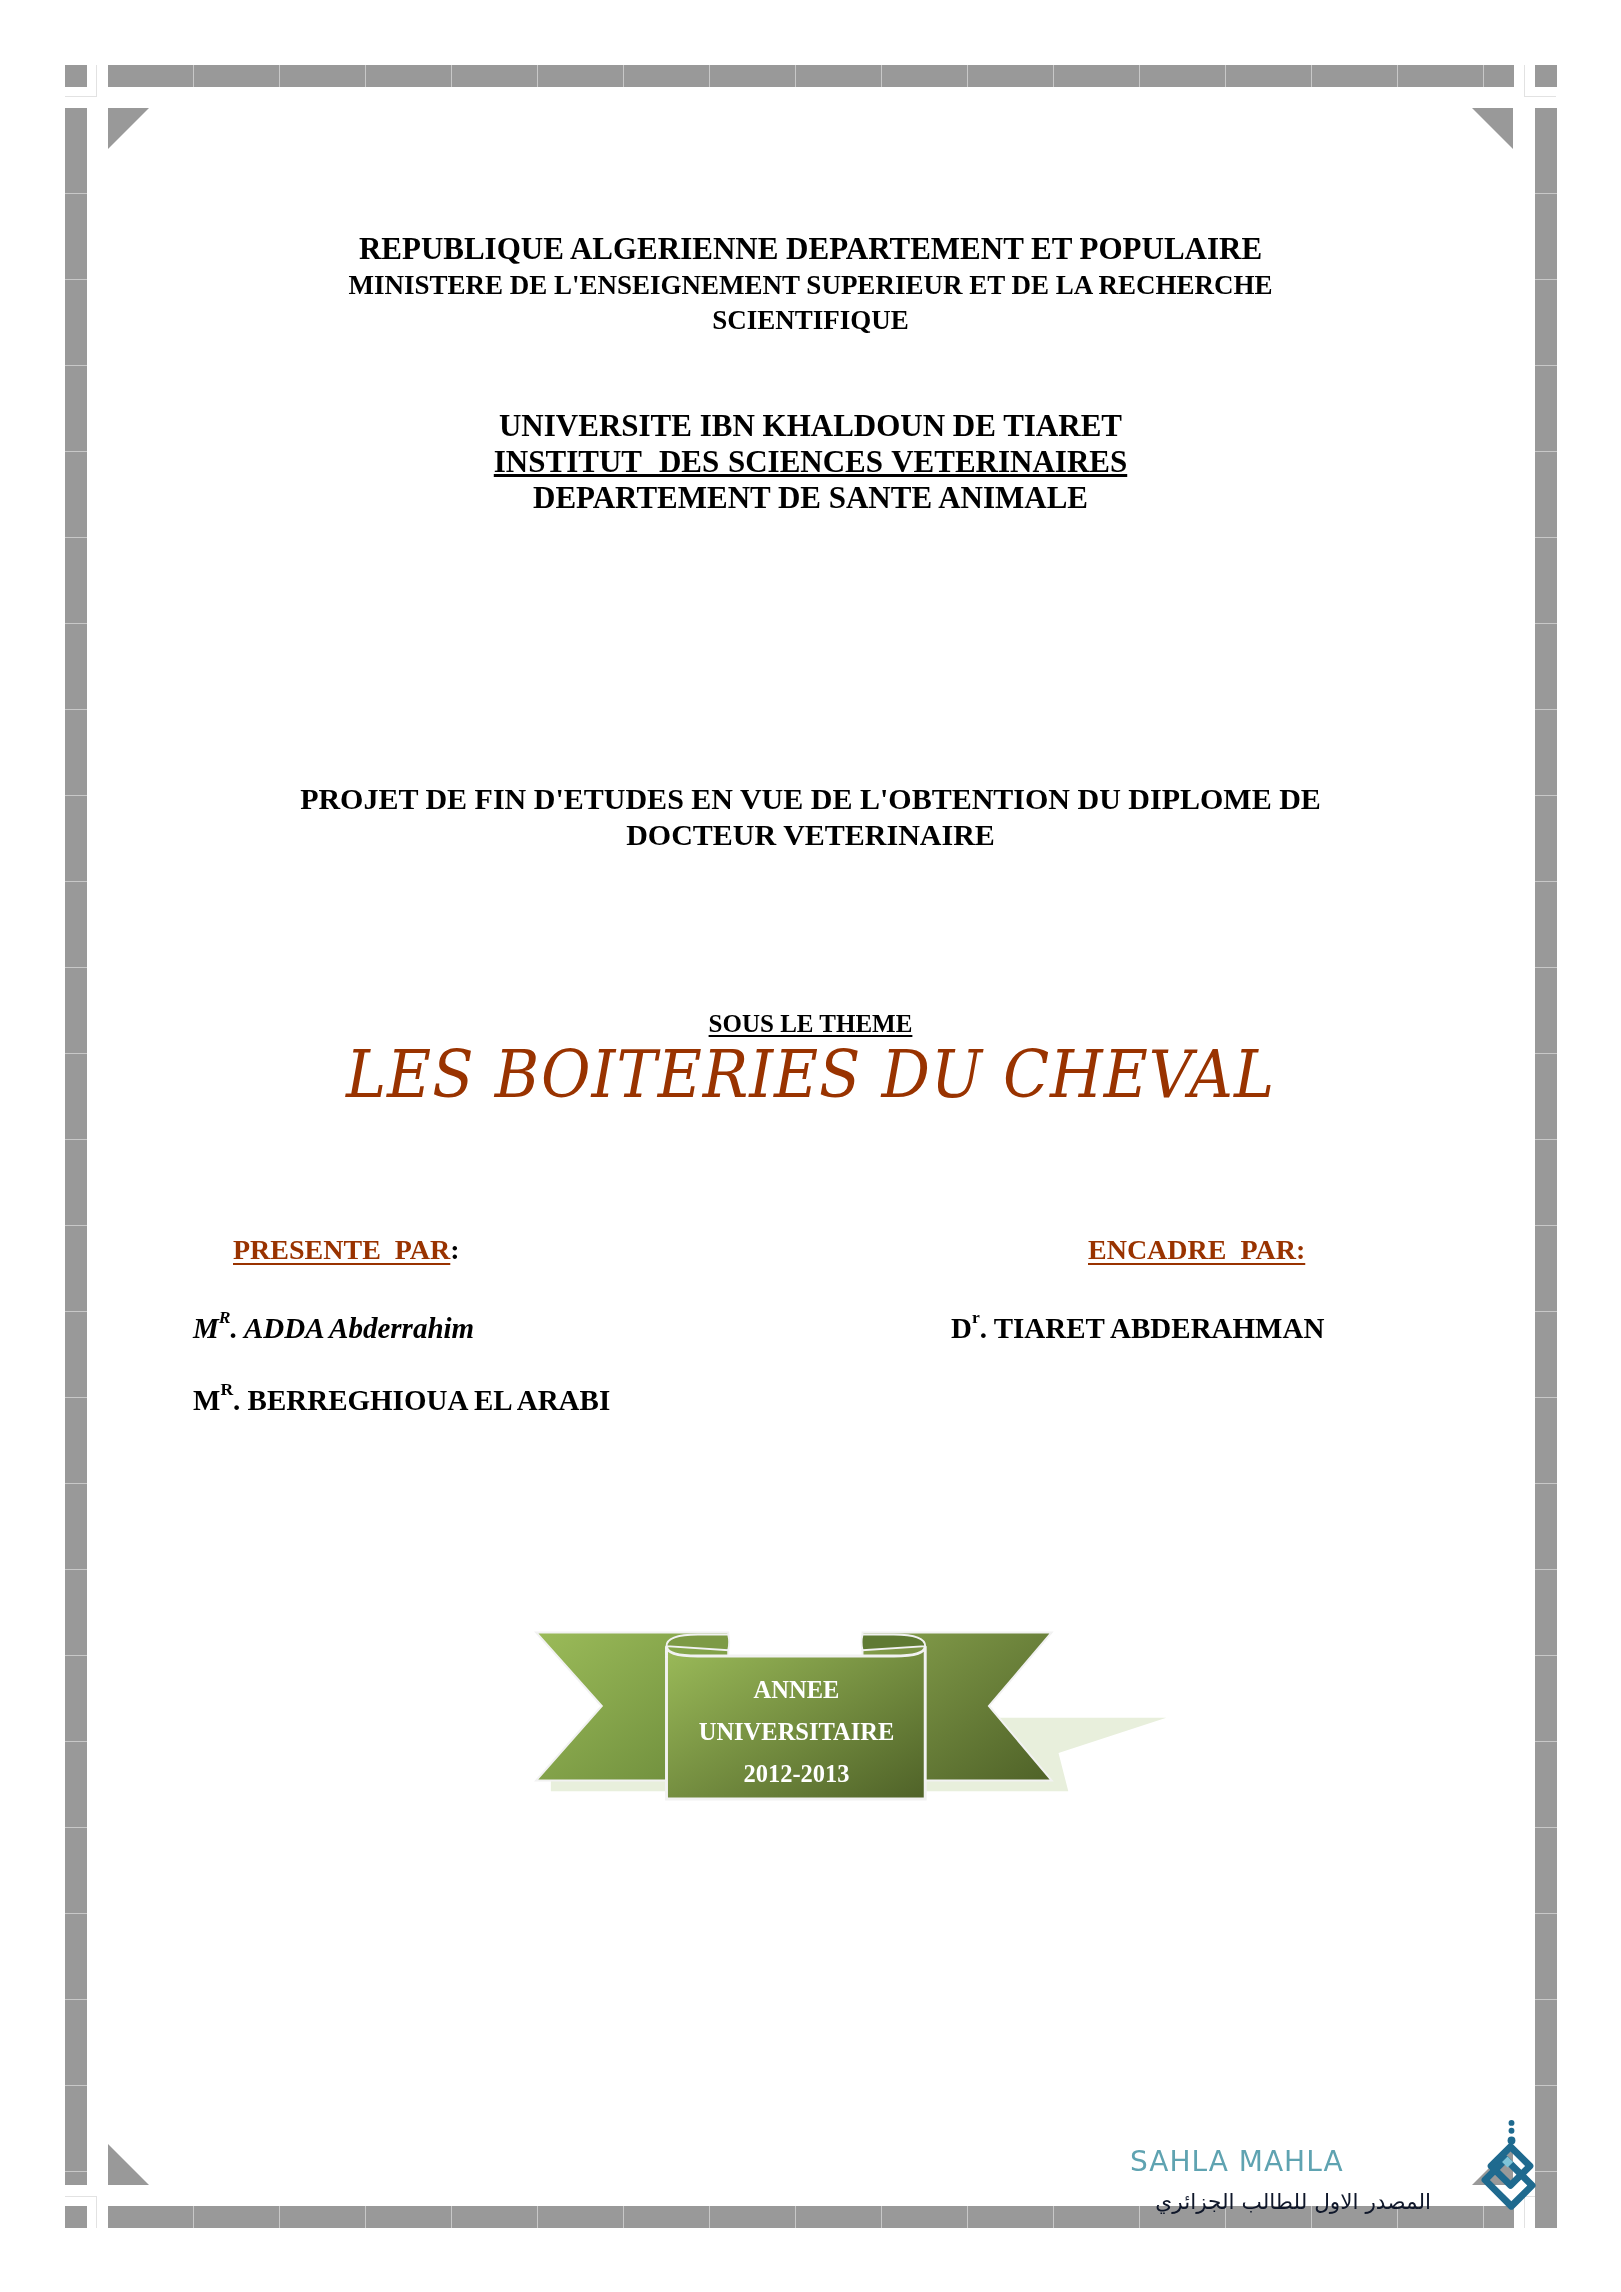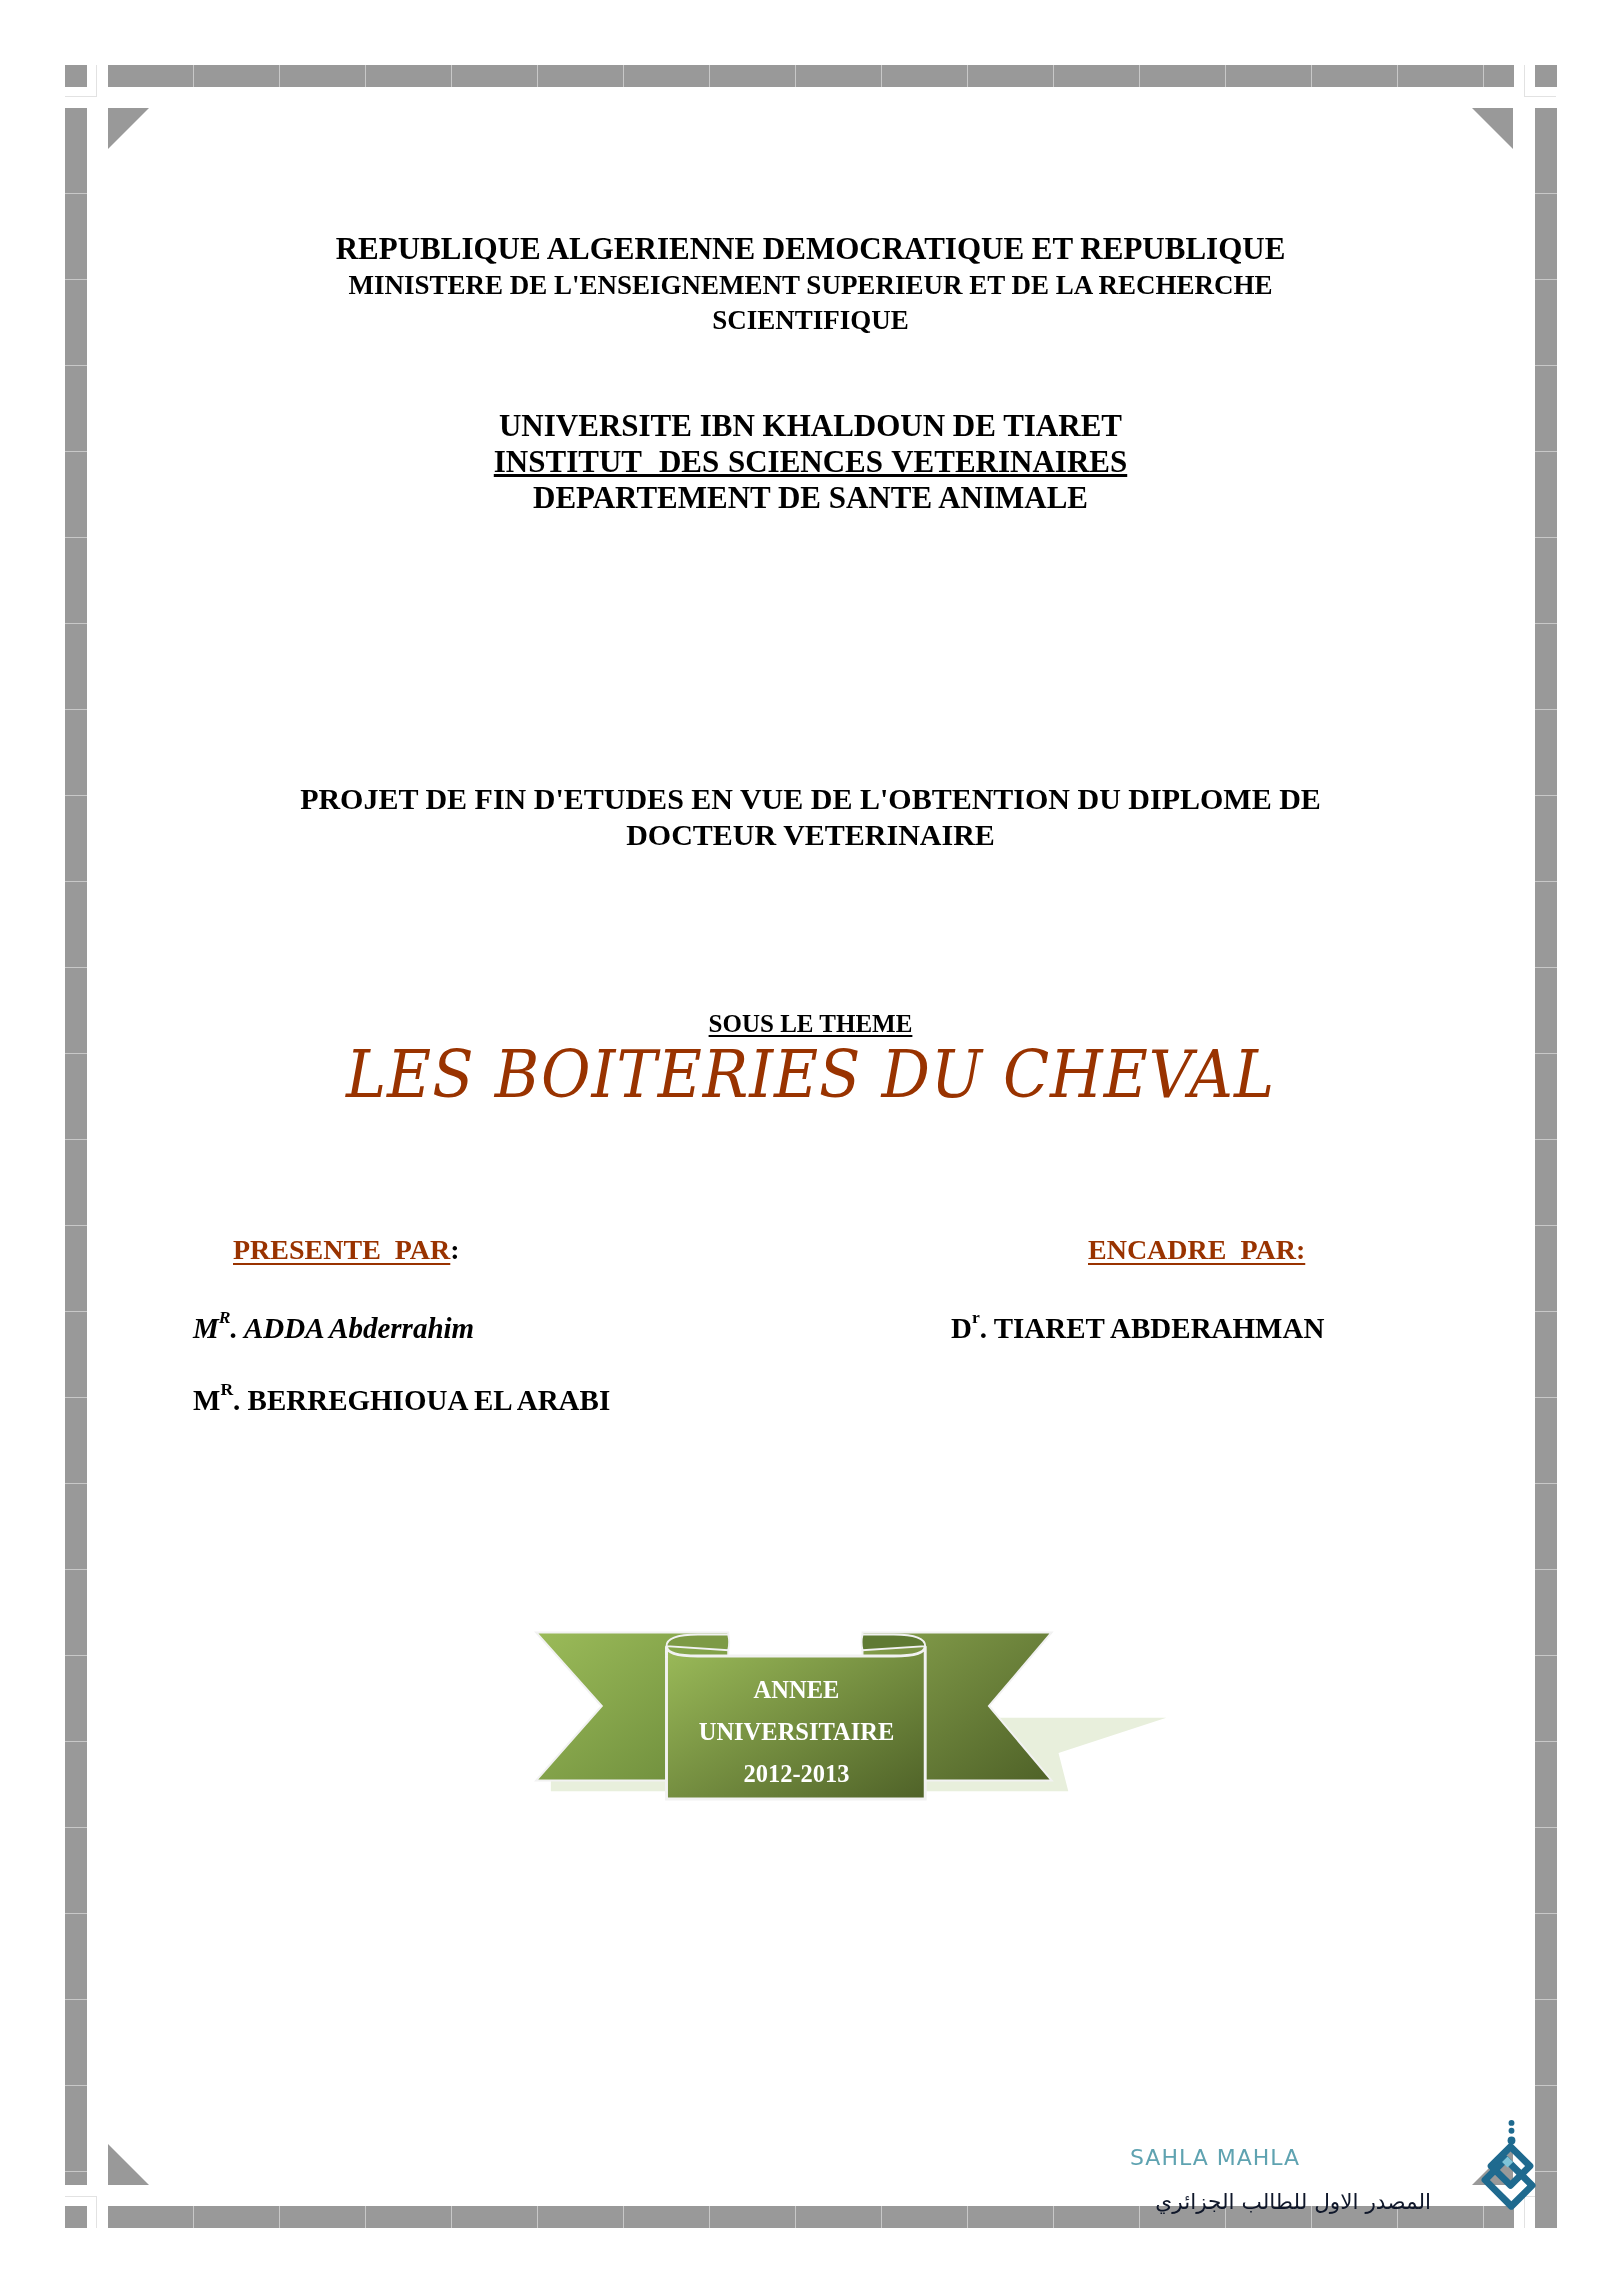"REPUBLIQUE ALGERIENNE DEMOCRATIQUE ET" div.center-line { text: DEMOCRATIQUE ET REPUBLIQUE -> DEPARTEMENT ET POPULAIRE }
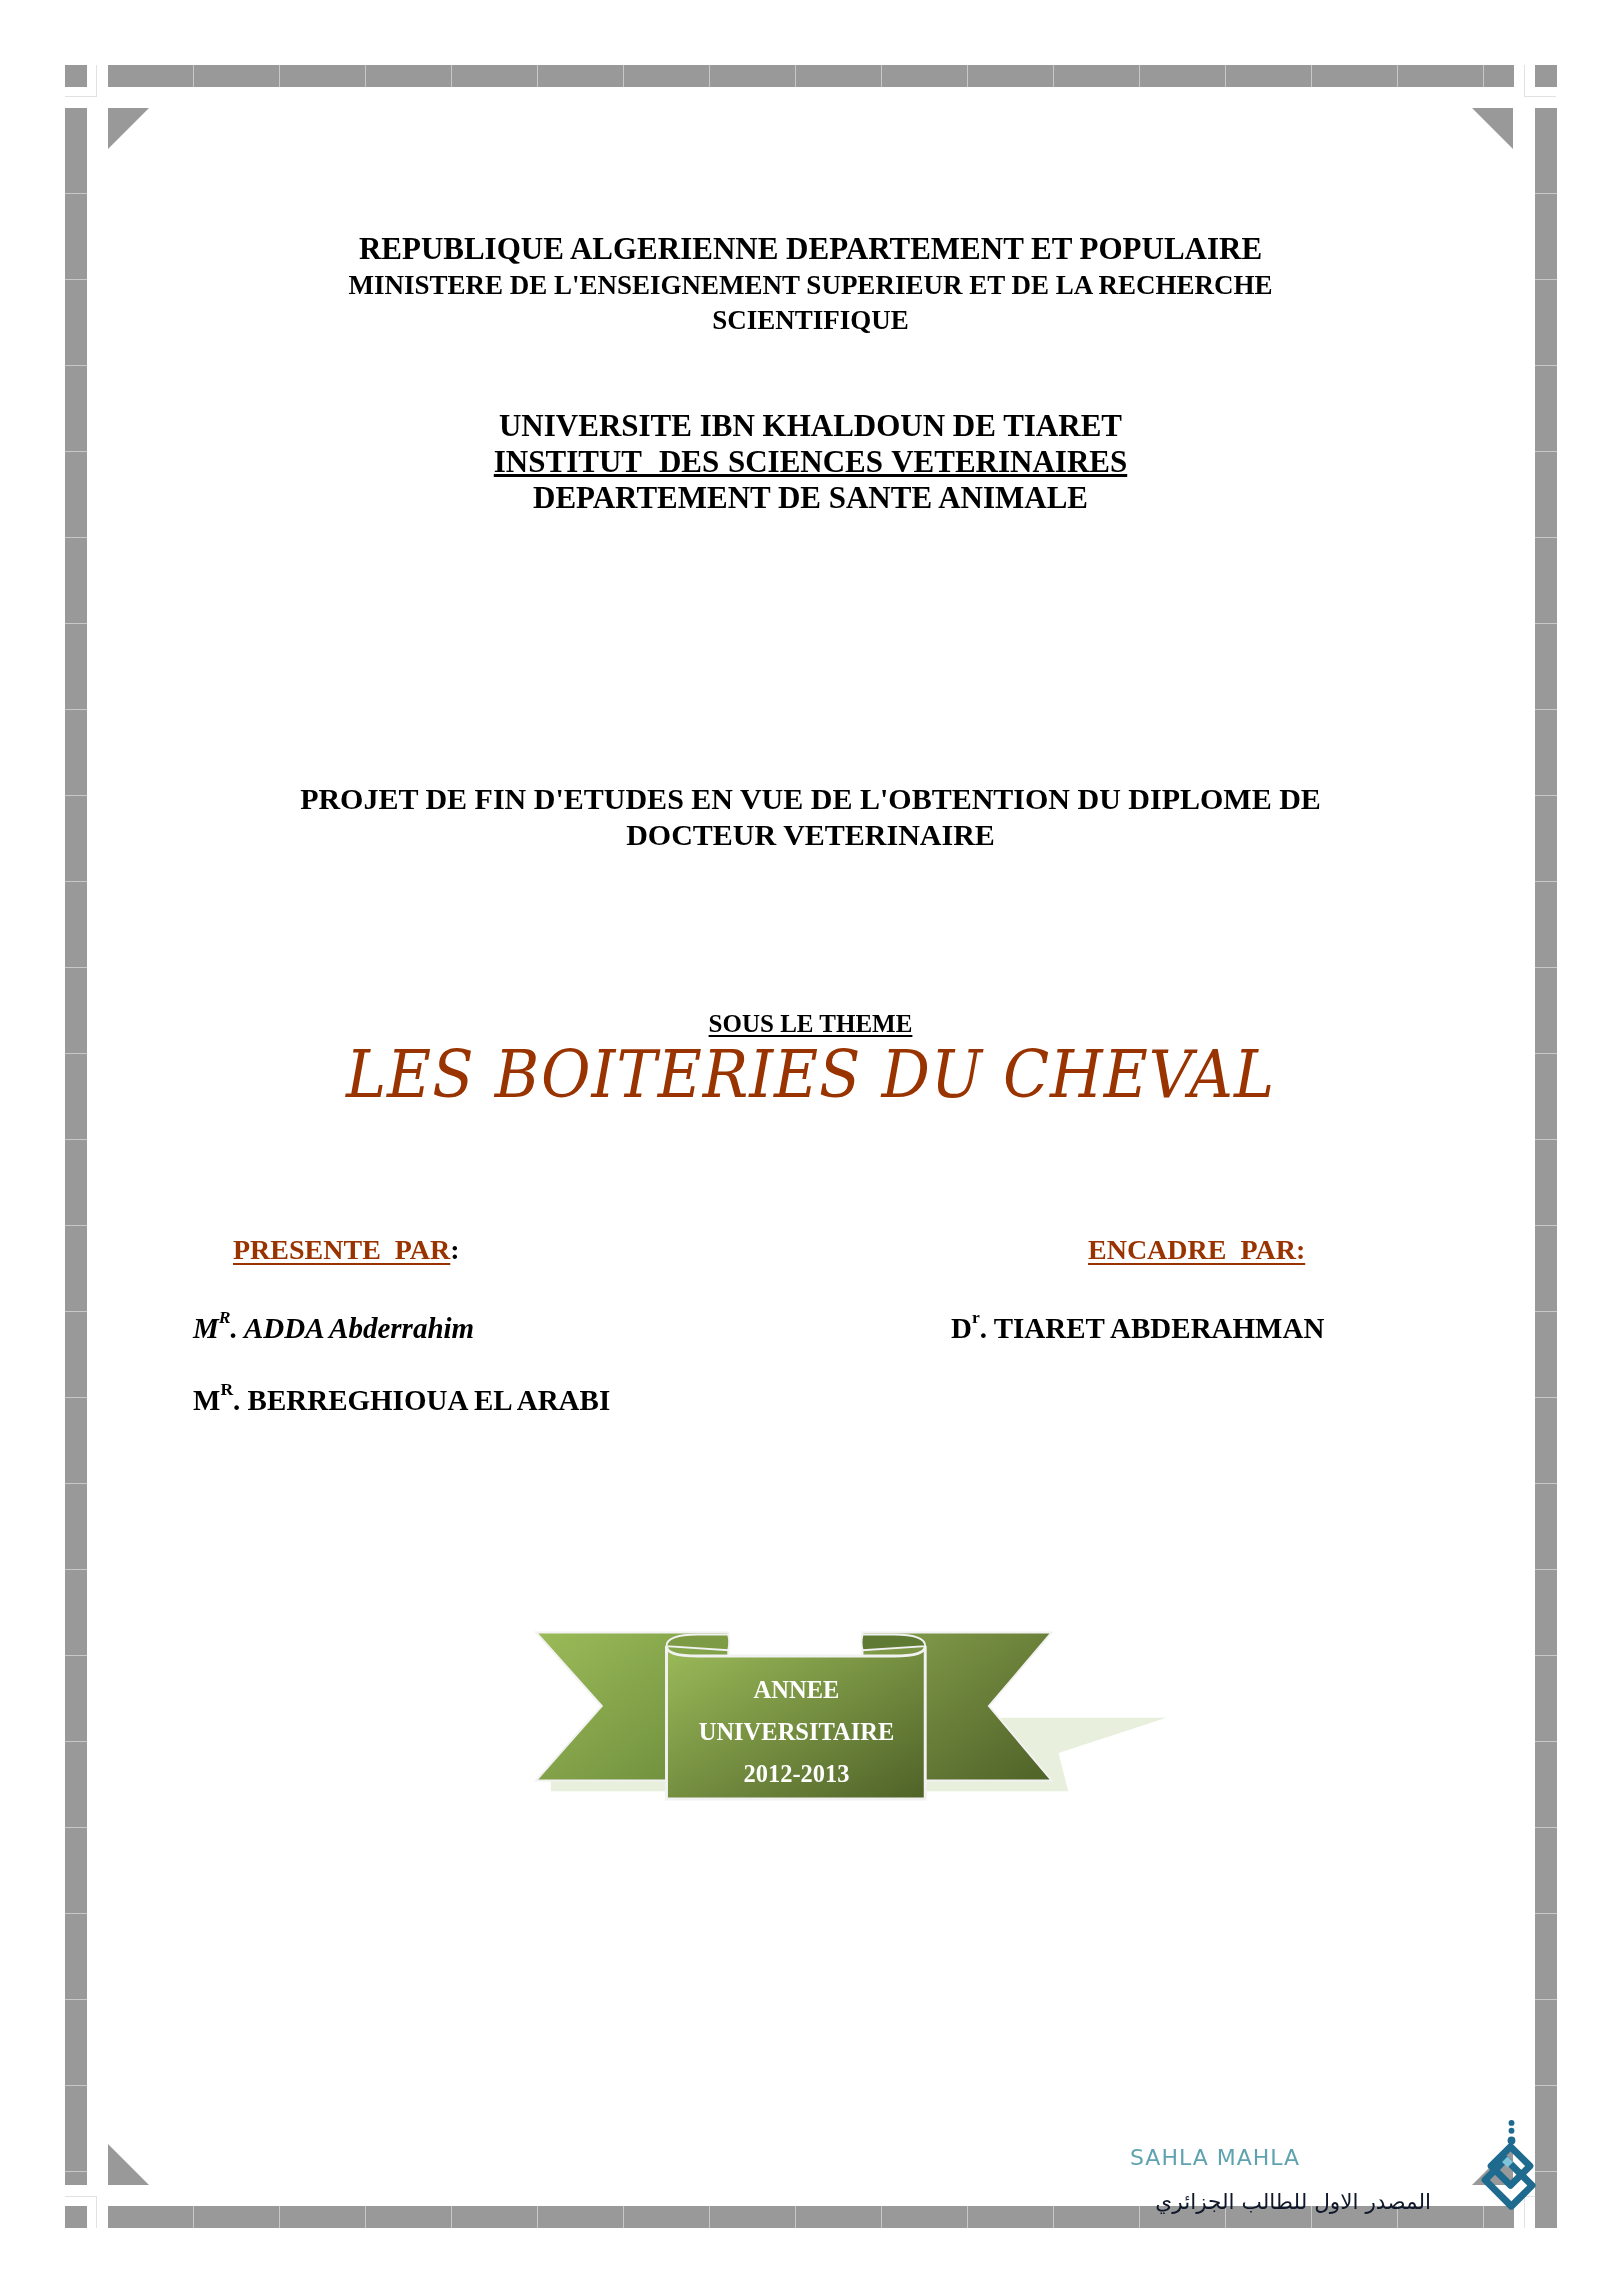"SAHLA MAHLA" .logo-en { font-size: 22px -> 28px }
